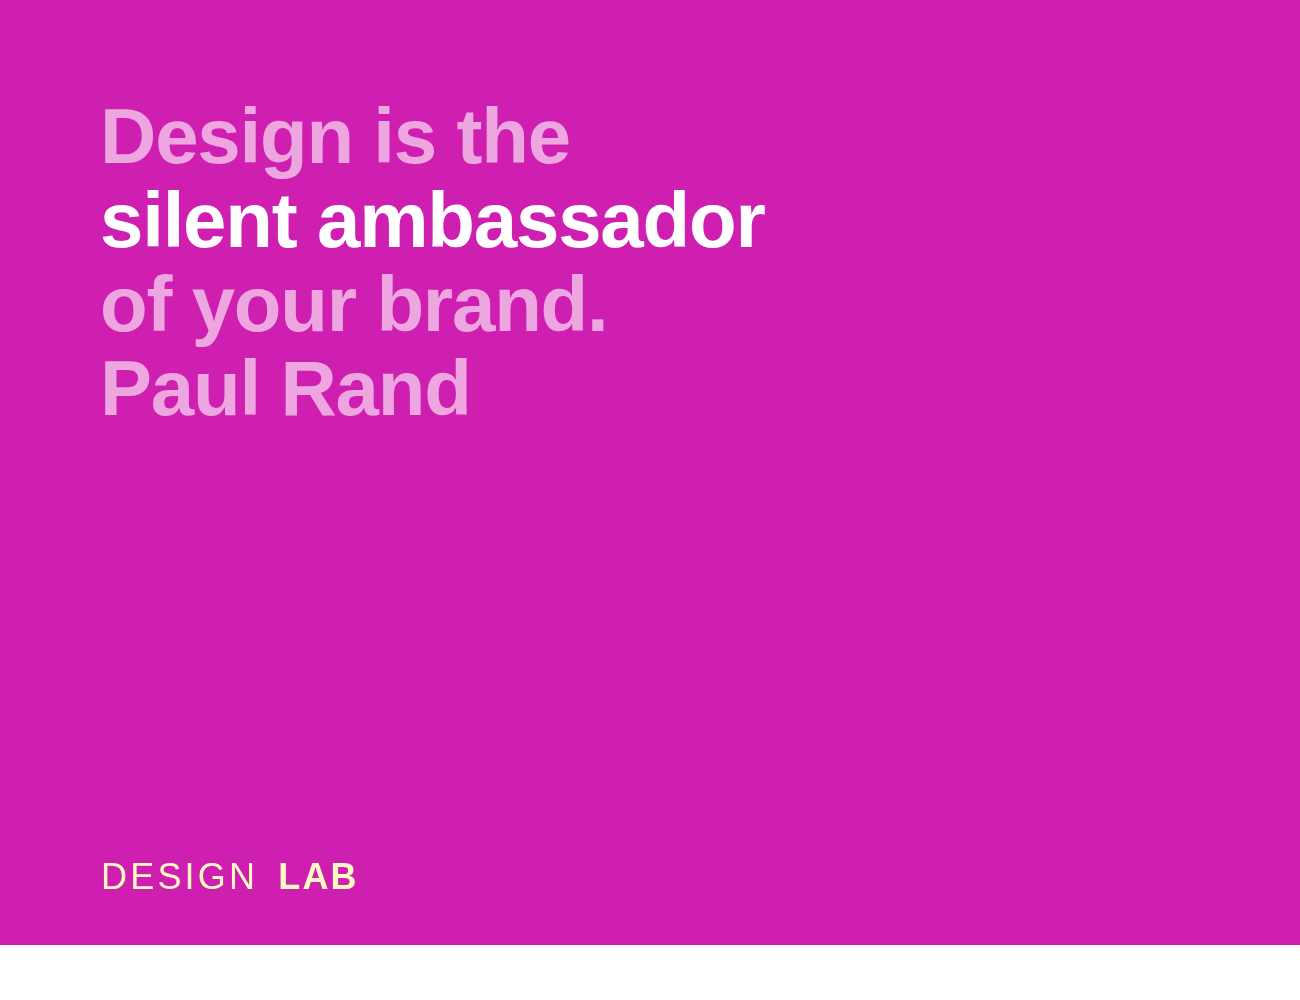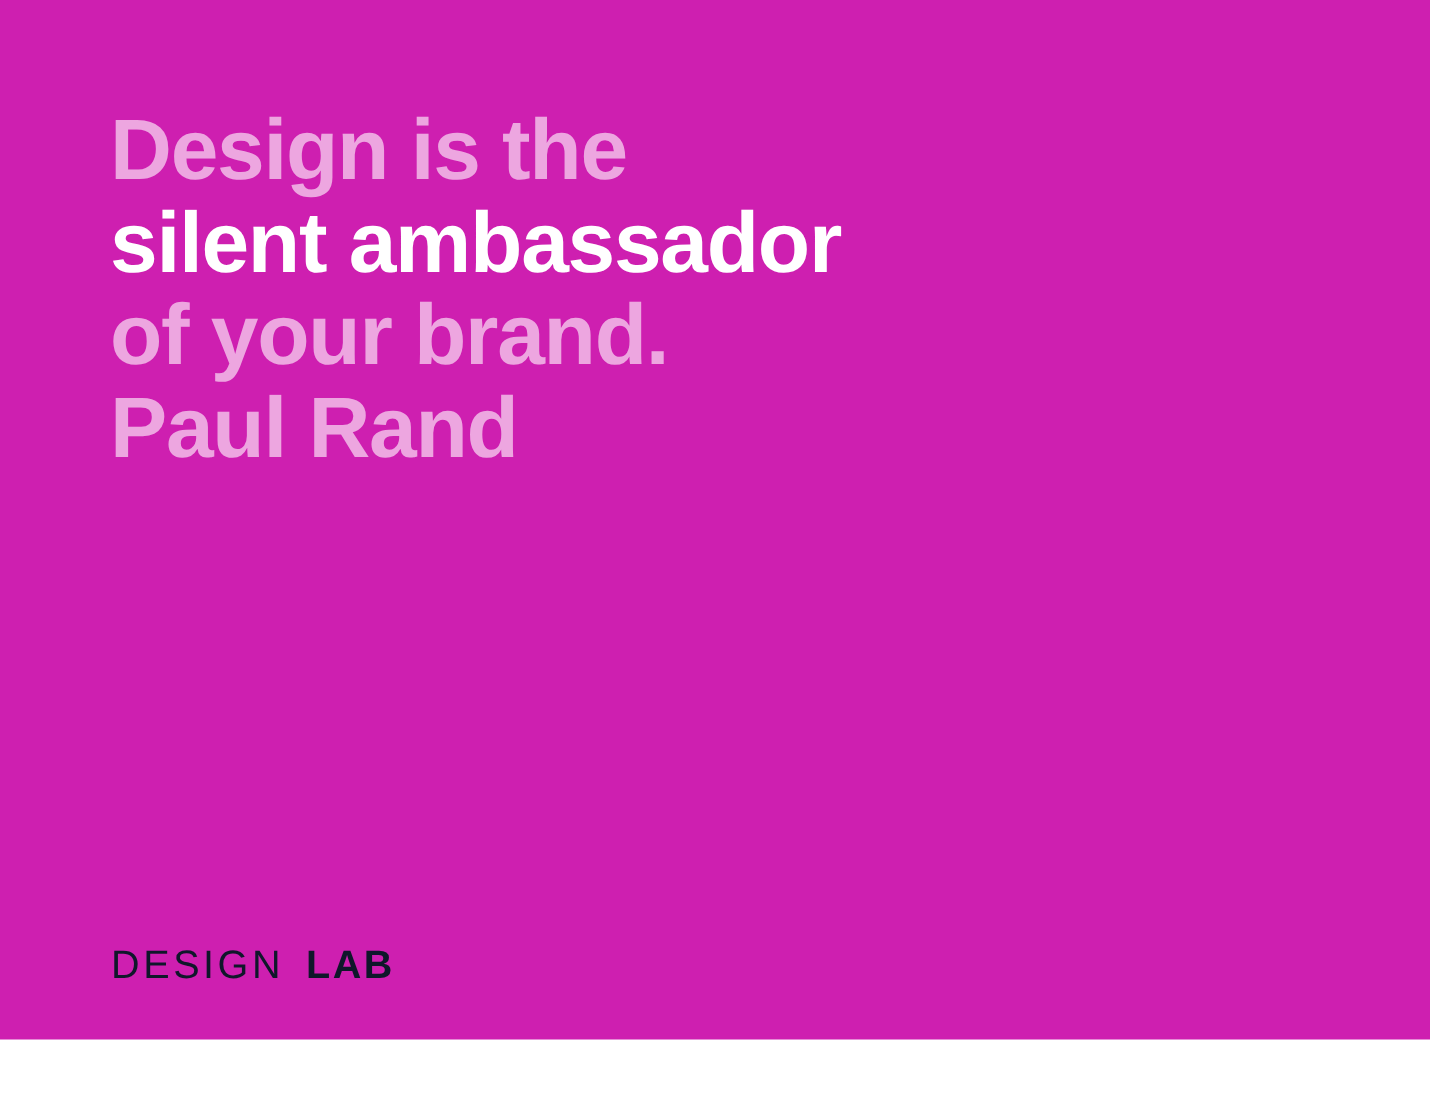"DESIGN" .logo { color: #0f172a -> #fef9c3 }
